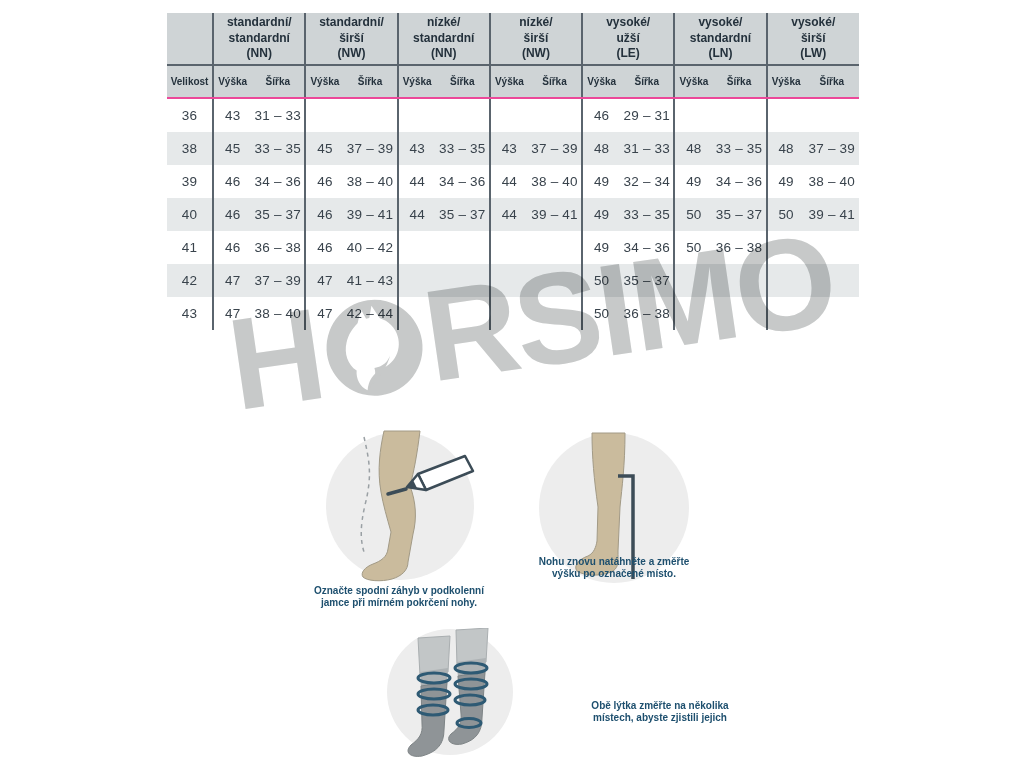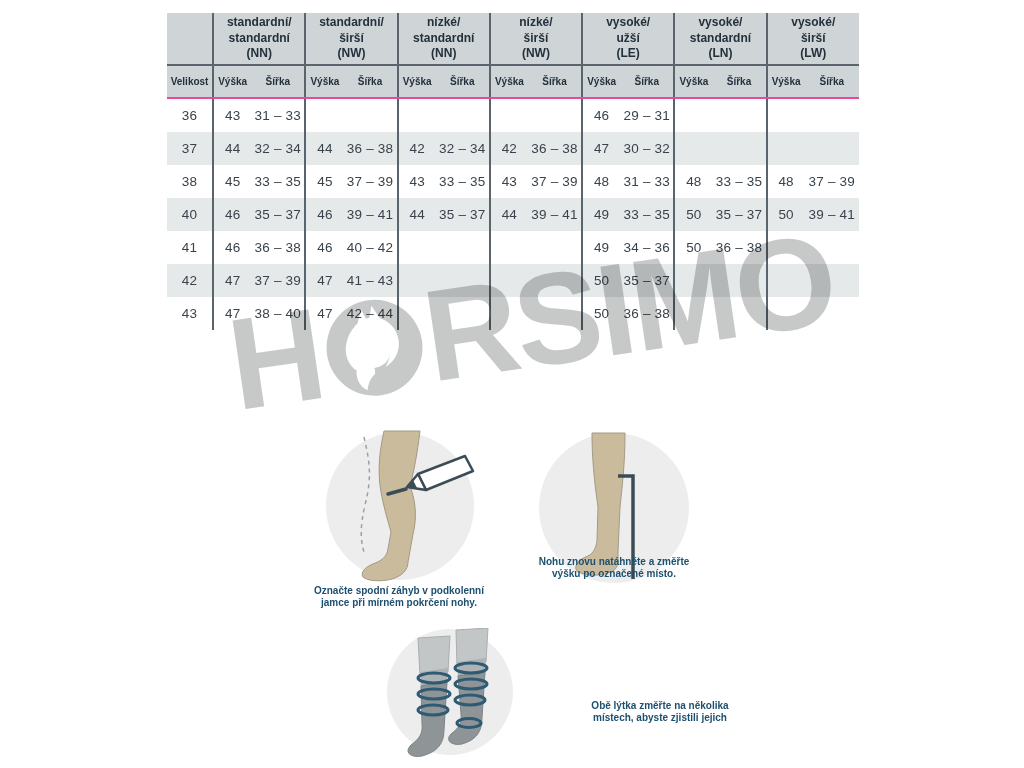"37" tr { html: <tr> <td>37</td> <td>44</td> <td>32 – 34</td> <td>44</td> <td>36 – 38</td> <td>42</td> <td>32 – 34</td> <td>42</td> <td>36 – 38</td> <td>47</td> <td>30 – 32</td> <td></td> <td></td> <td></td> <td></td> </tr> -> none }
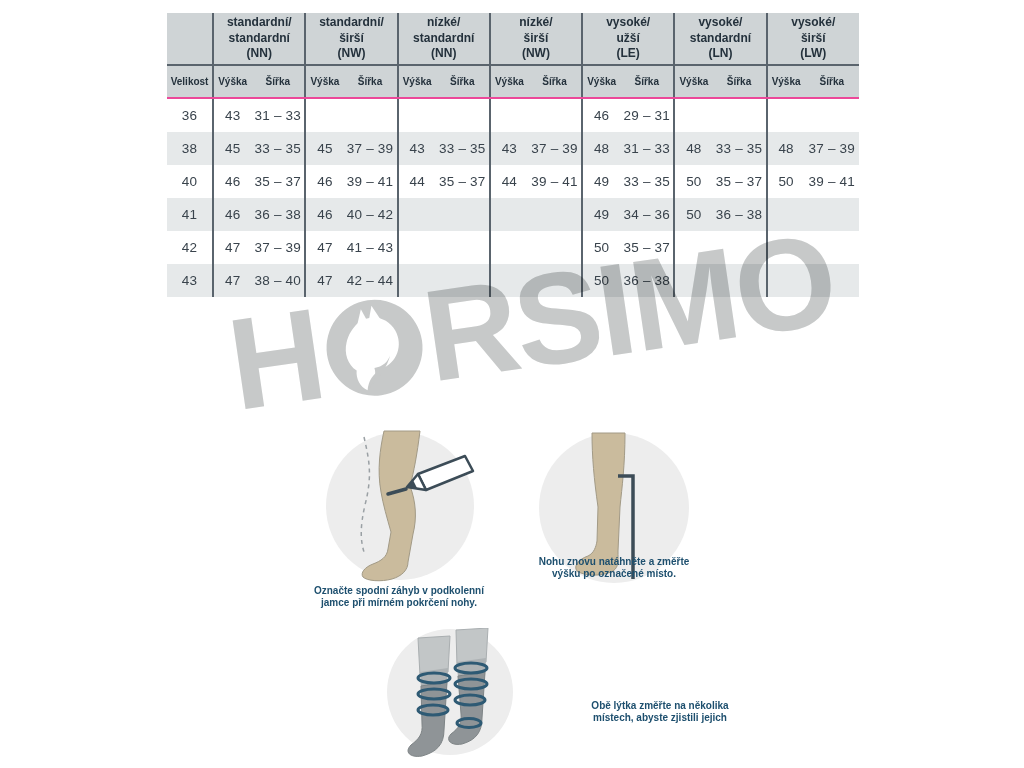"39" tr { html: none -> <tr> <td>39</td> <td>46</td> <td>34 – 36</td> <td>46</td> <td>38 – 40</td> <td>44</td> <td>34 – 36</td> <td>44</td> <td>38 – 40</td> <td>49</td> <td>32 – 34</td> <td>49</td> <td>34 – 36</td> <td>49</td> <td>38 – 40</td> </tr> }
